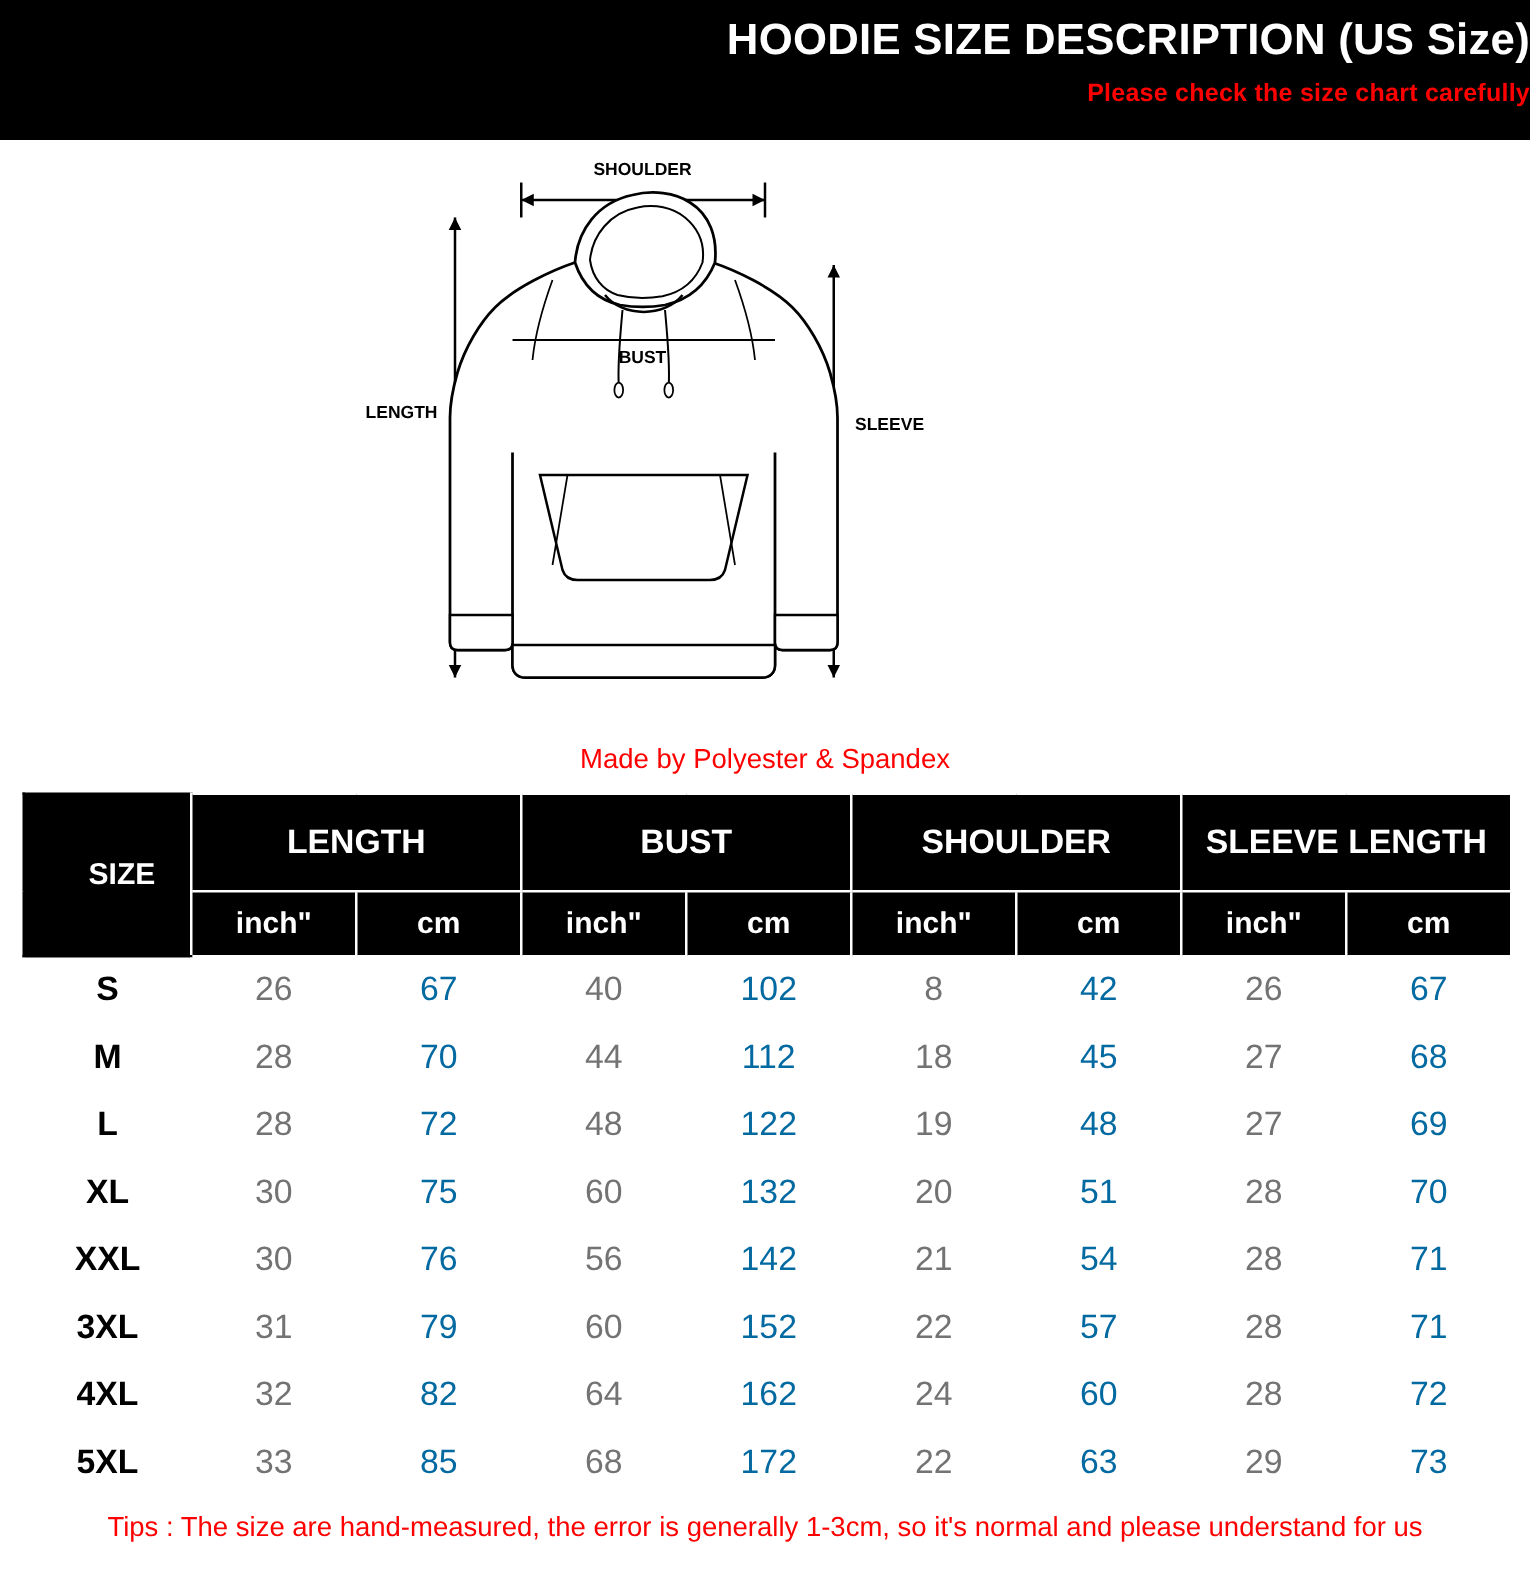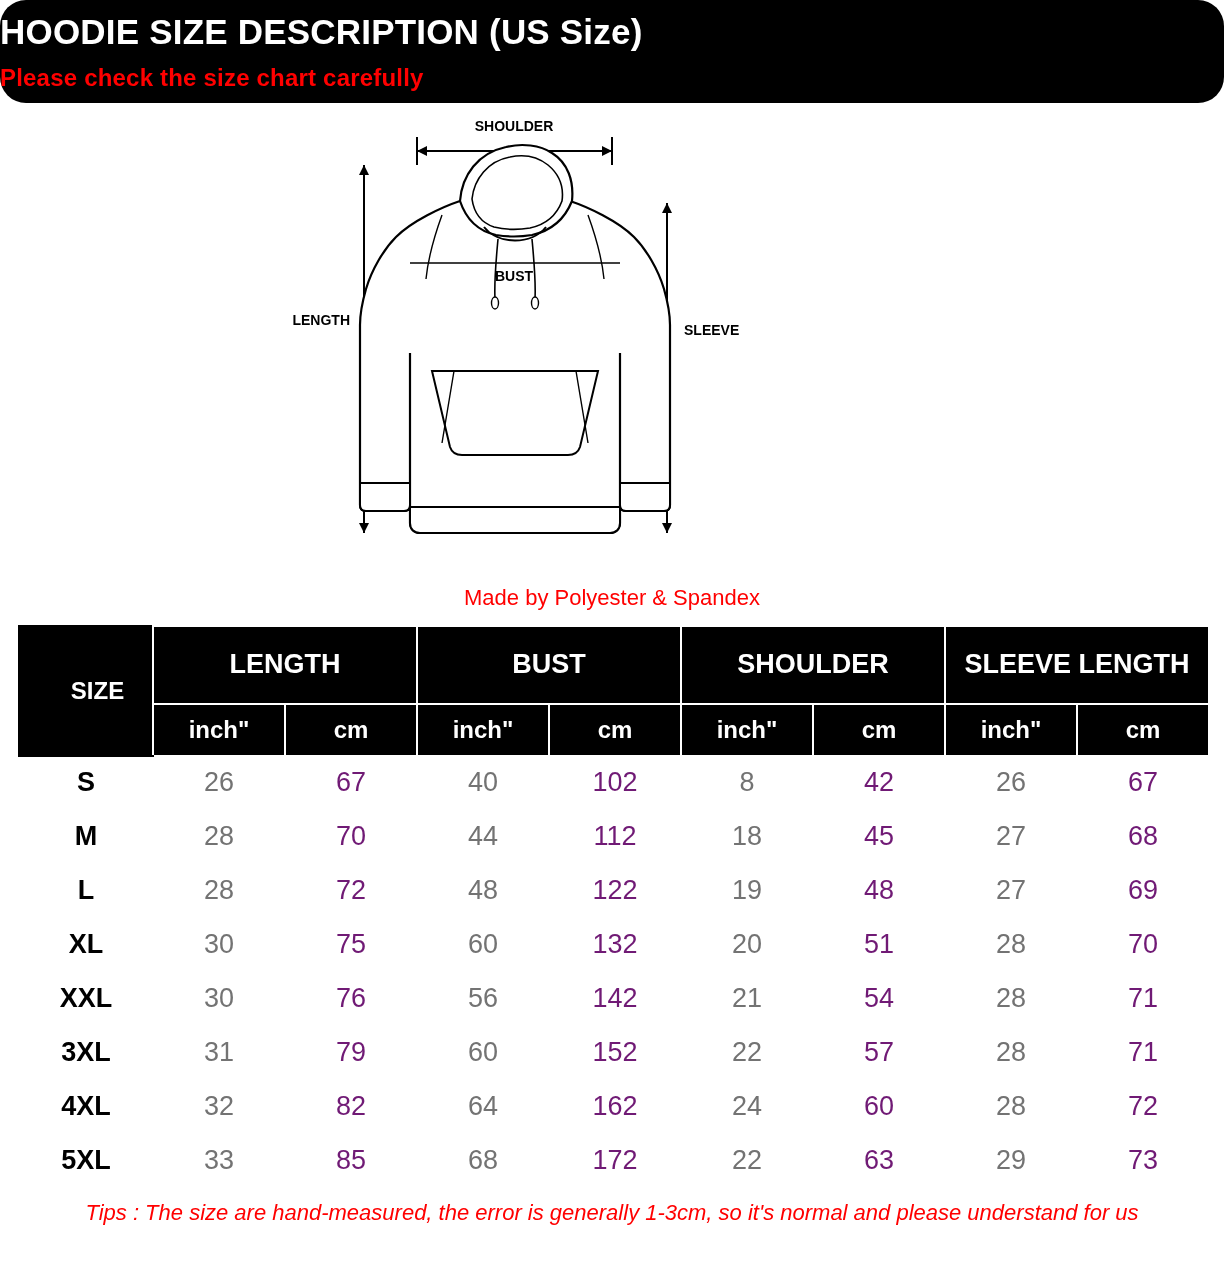"HOODIE SIZE DESCRIPTION (US Size)" .header-bar { border-radius: 26px -> none; text-align: left -> right }
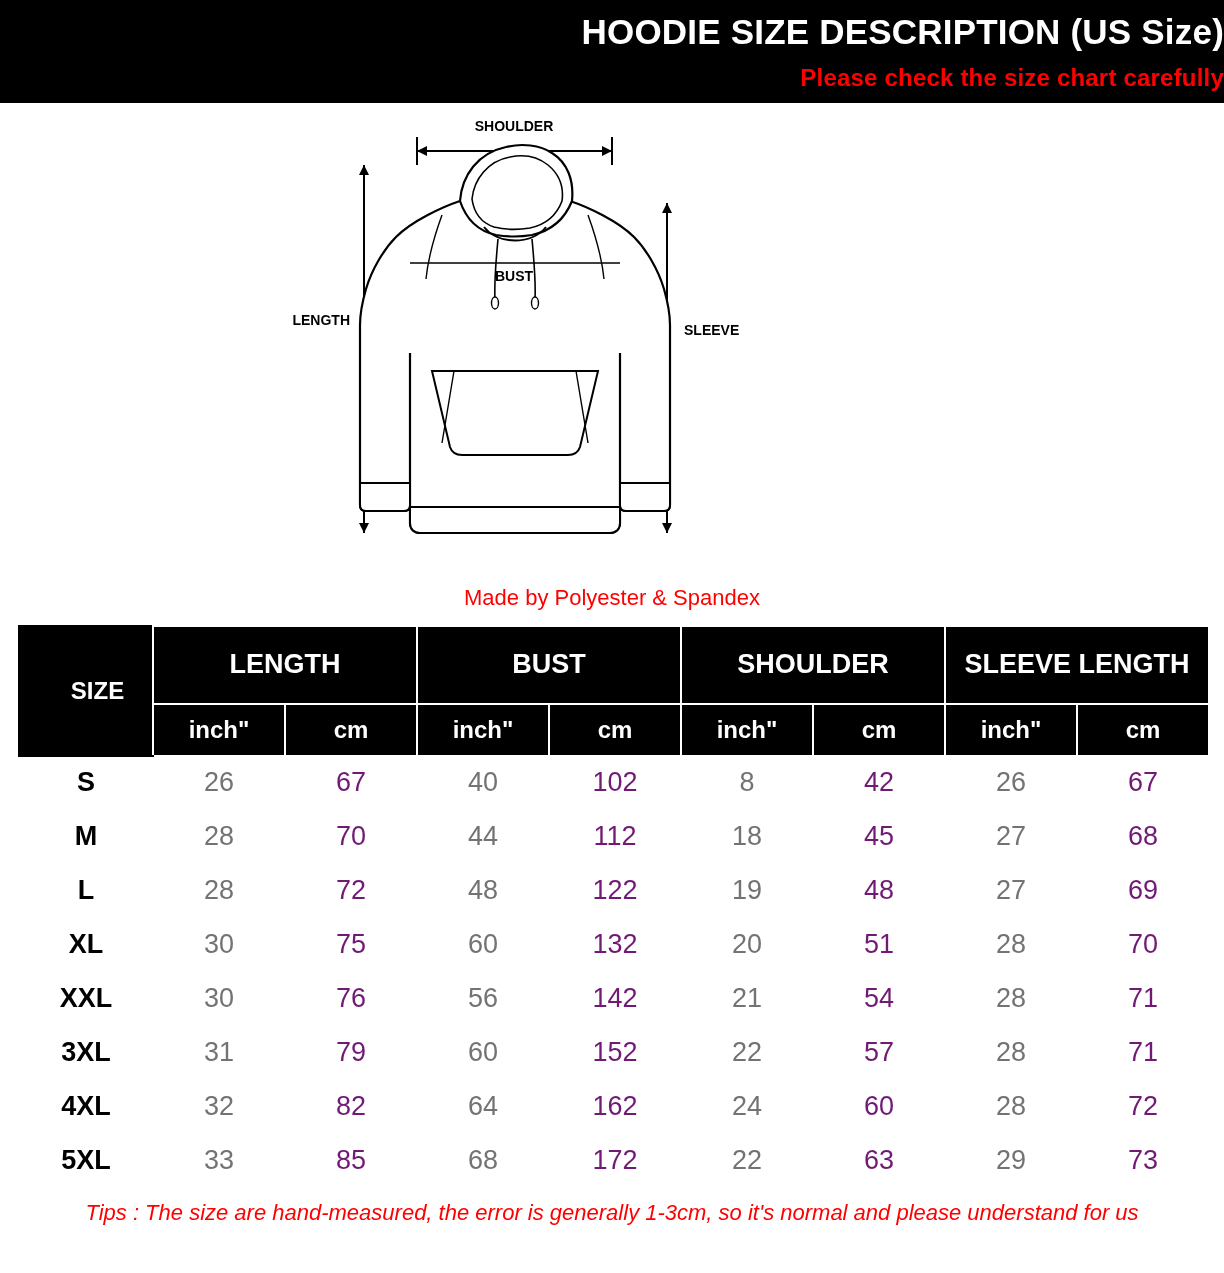"Please check the size chart" .header-sub { font-size: 24px -> 20px; padding: 0 0 10px 0 -> 0 0 24px 0 }
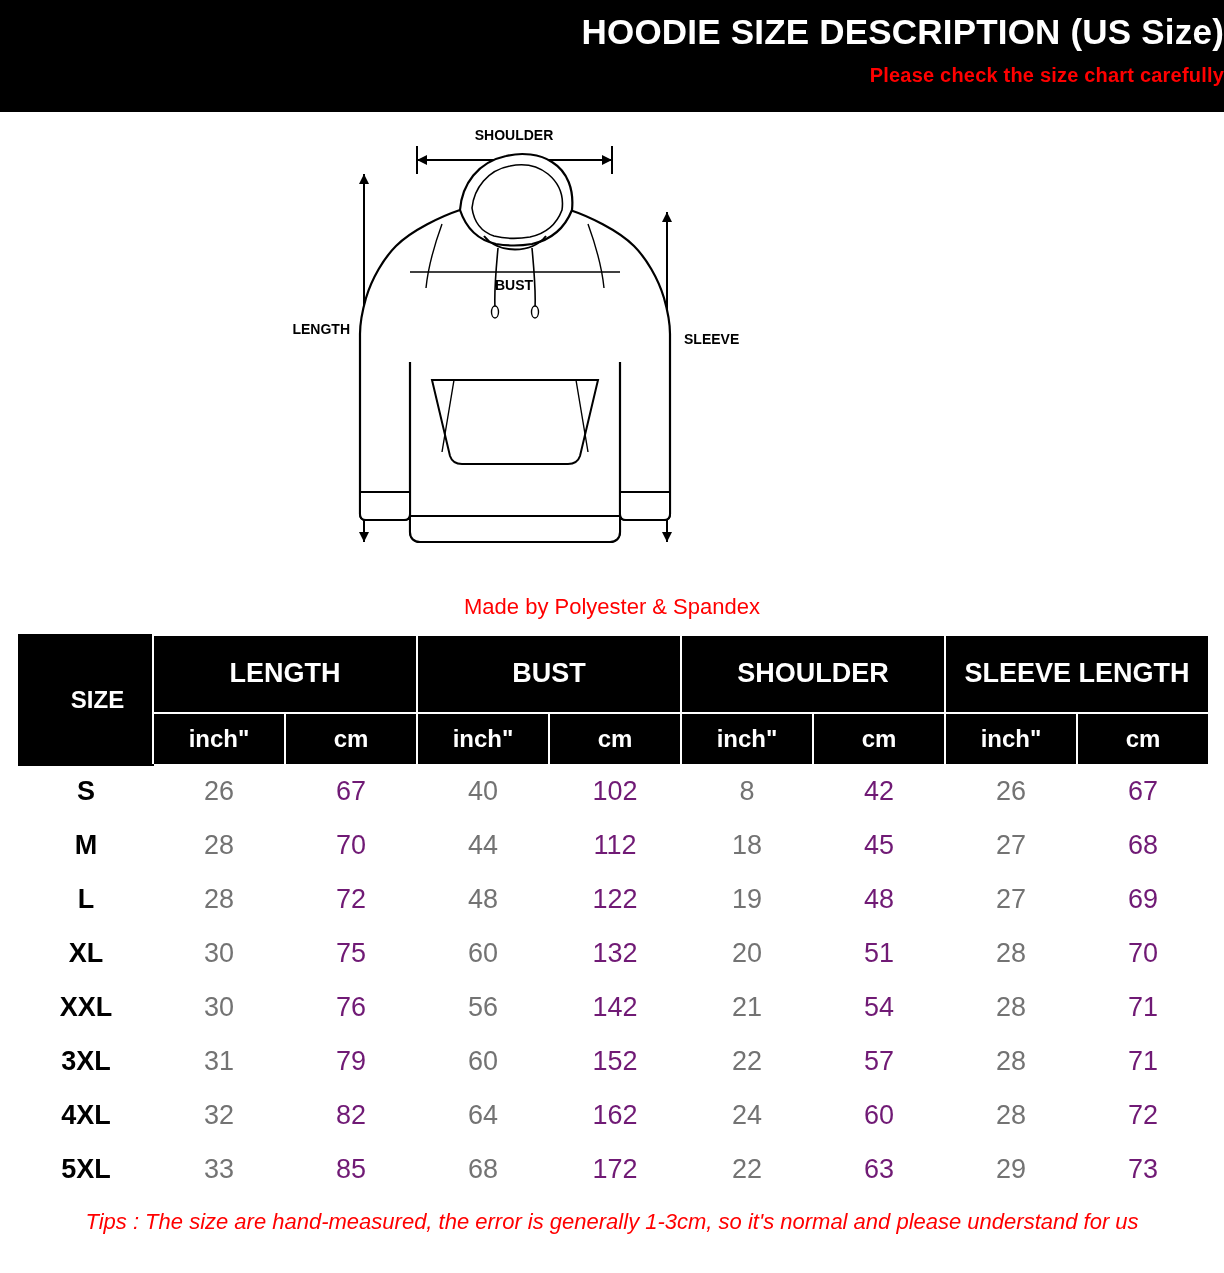"67" td.cm-cell { color: #701a75 -> #0369a1 }
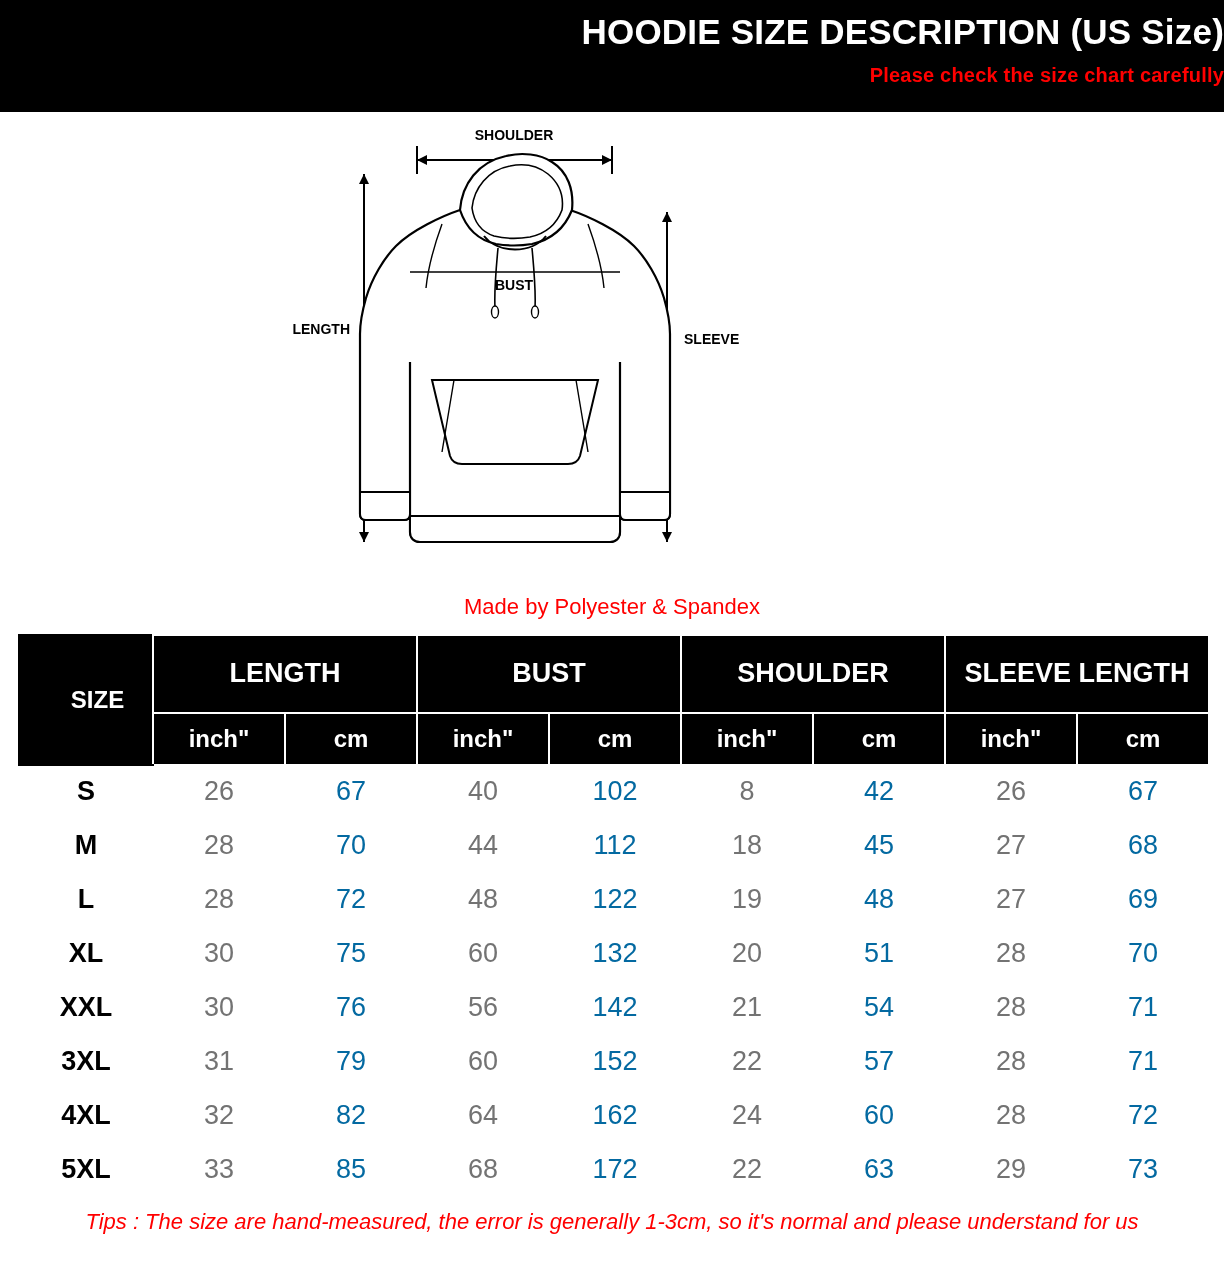"Tips : The size are" .tips { font-style: italic -> none }
